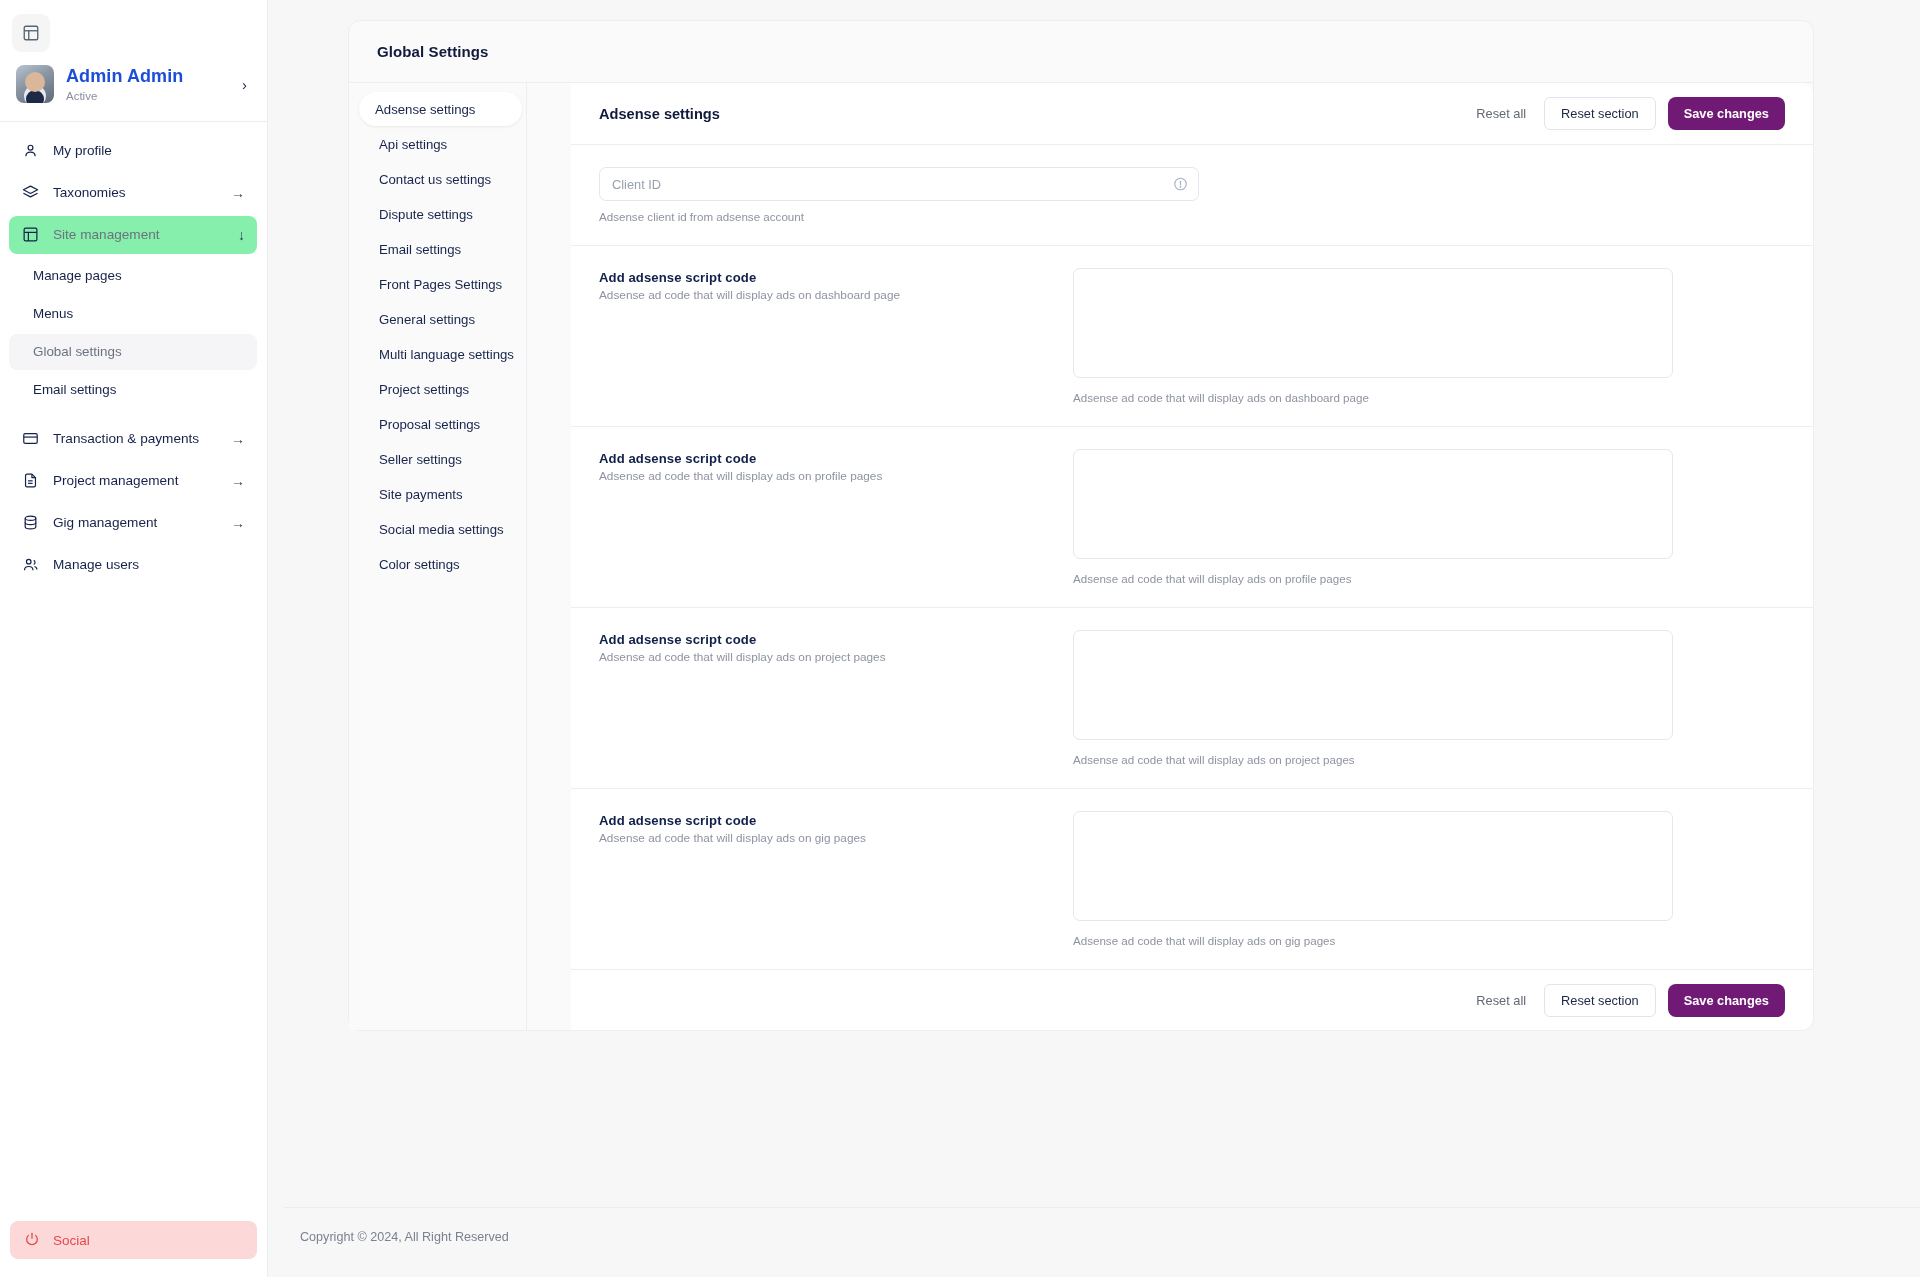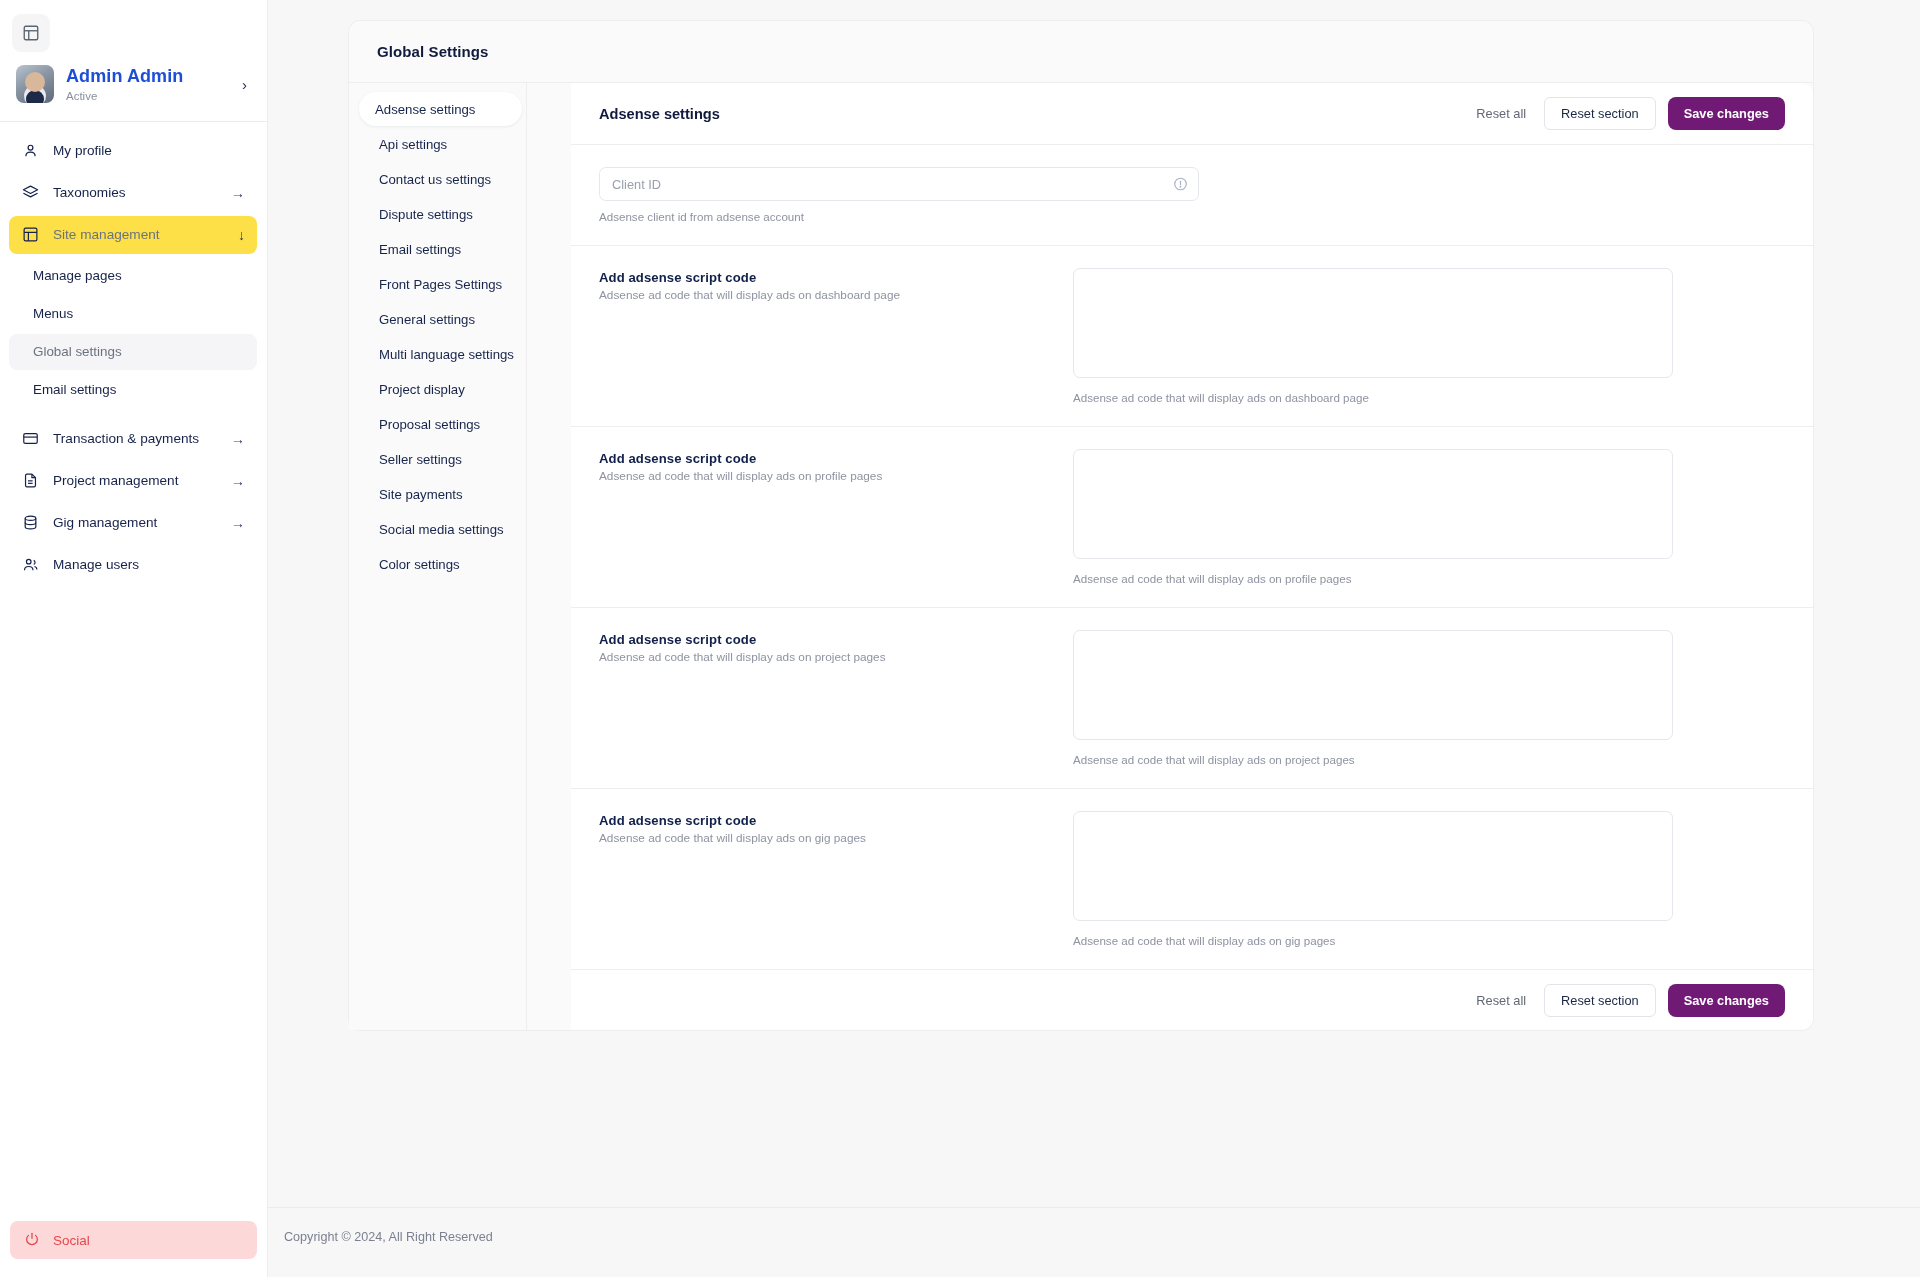"Site management" .nav-item.active-parent { background: #fde047 -> #86efac }
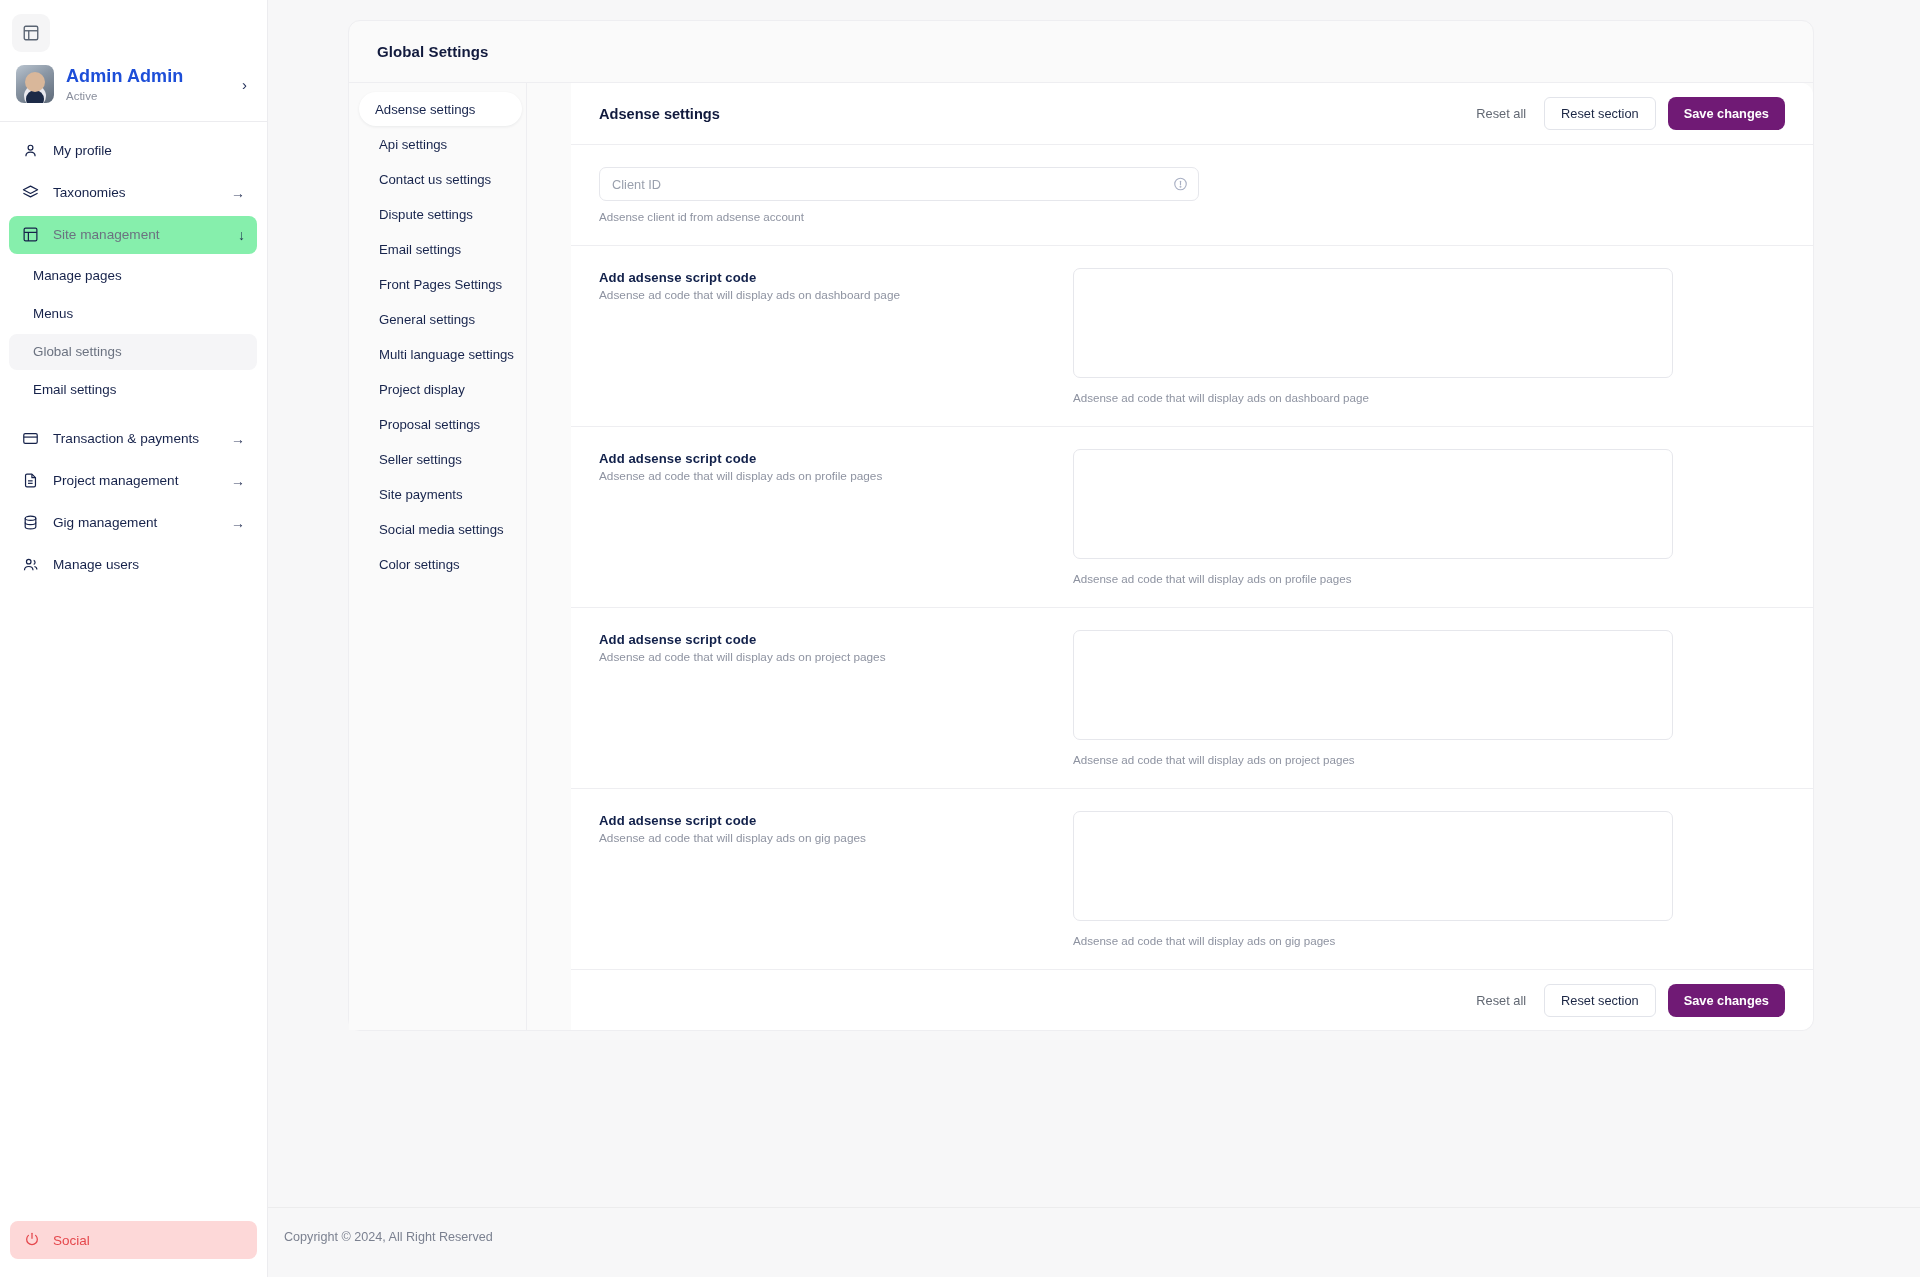"Project display" span { text: display -> settings }
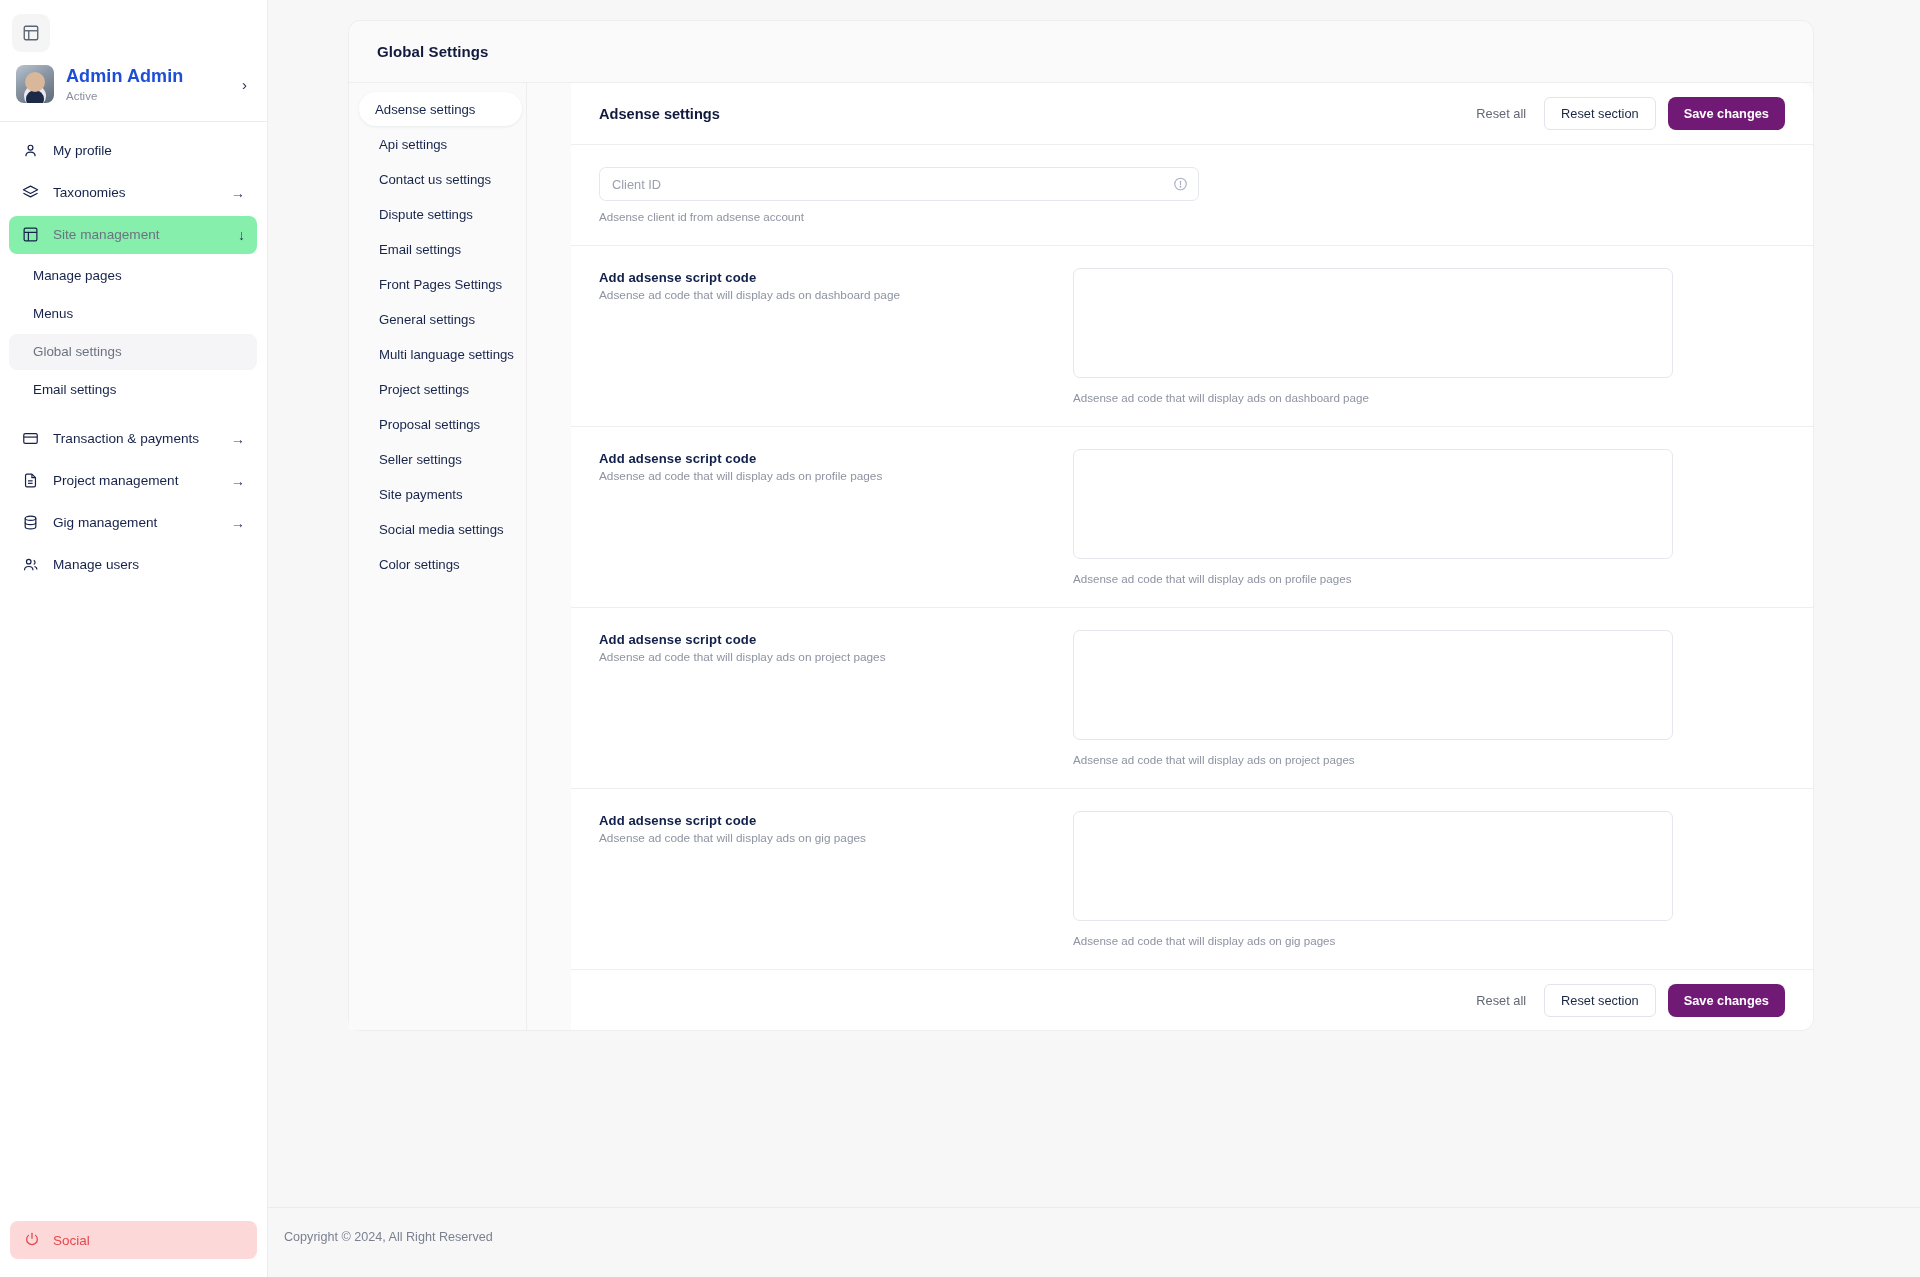"Copyright © 2024, All Right" .footer { left: 0 -> 16px }
